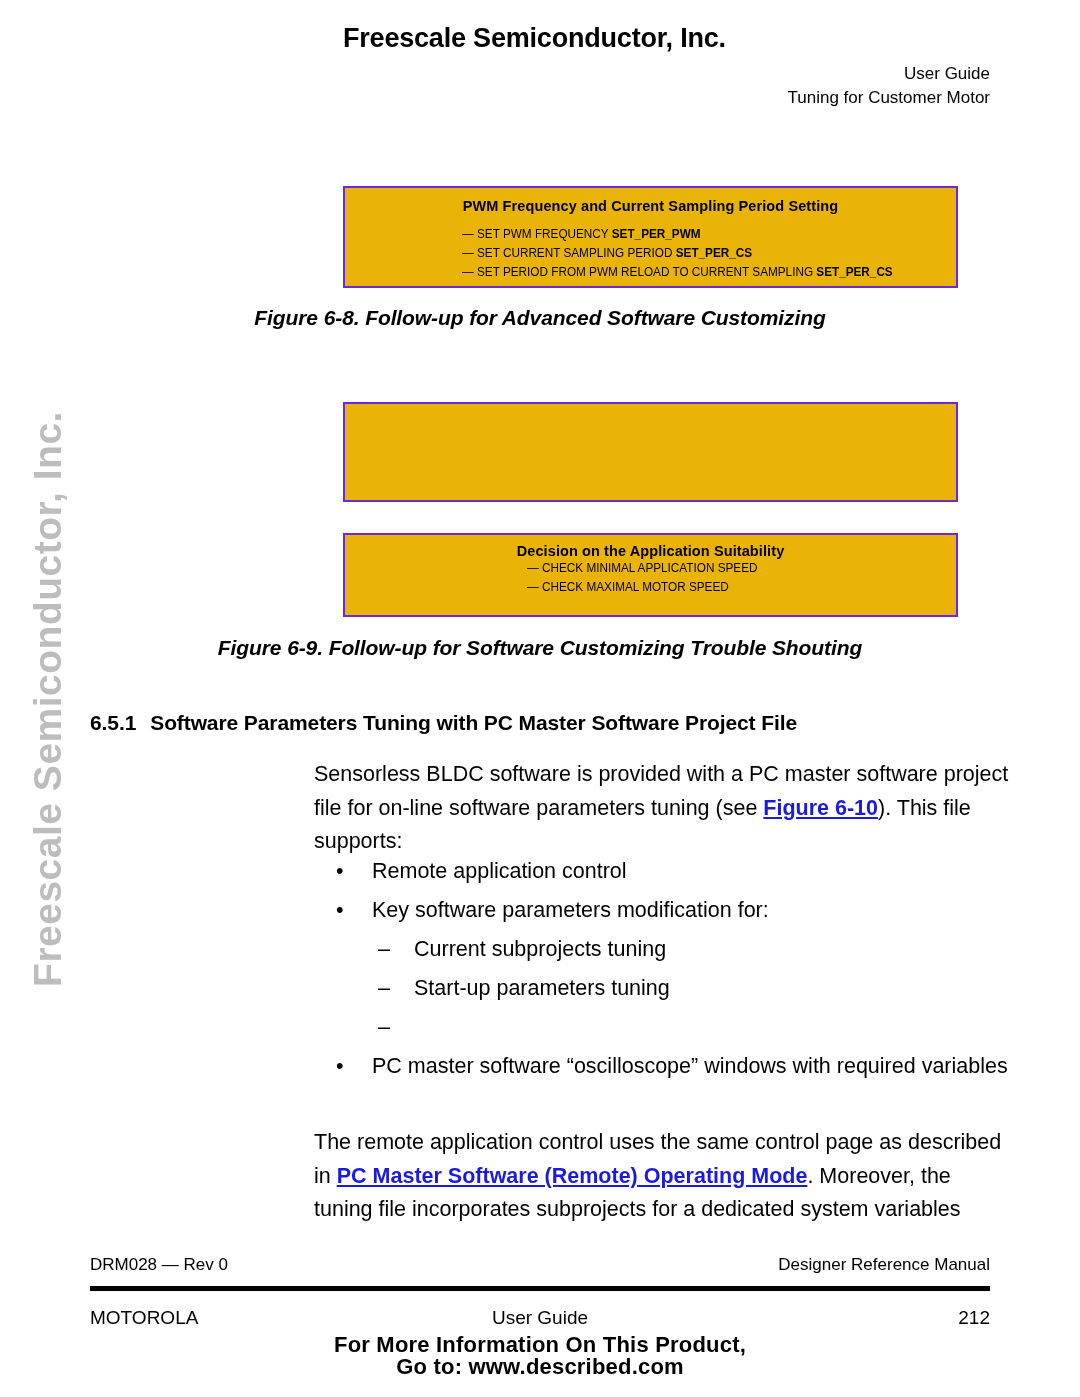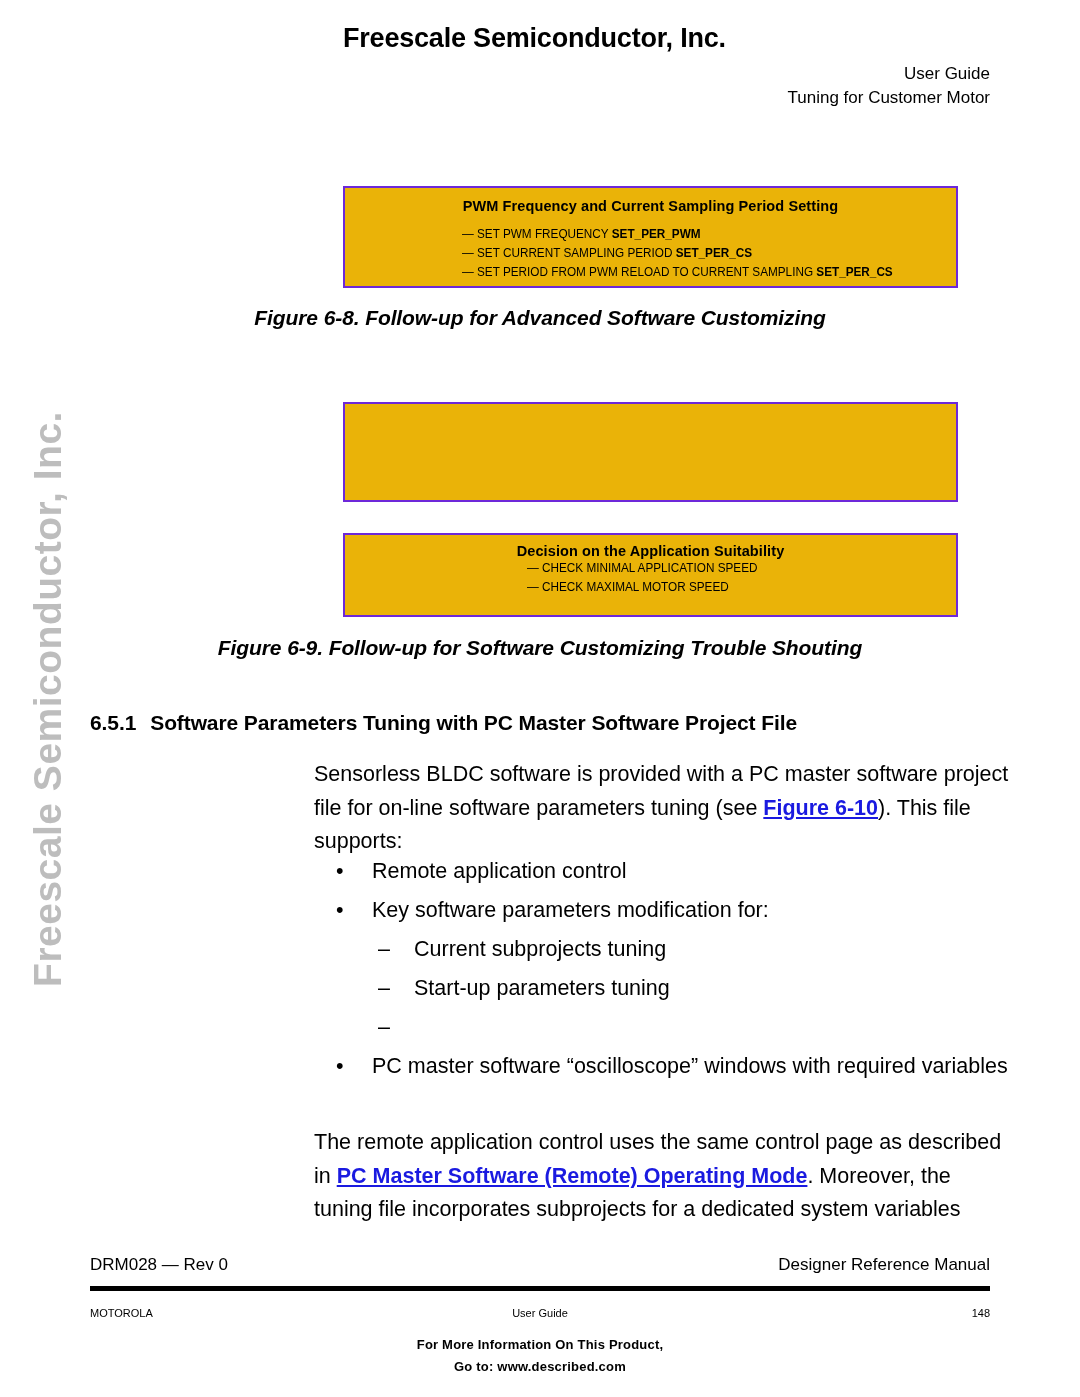"MOTOROLA" .footer-row-2 { font-size: 11px -> 19px }
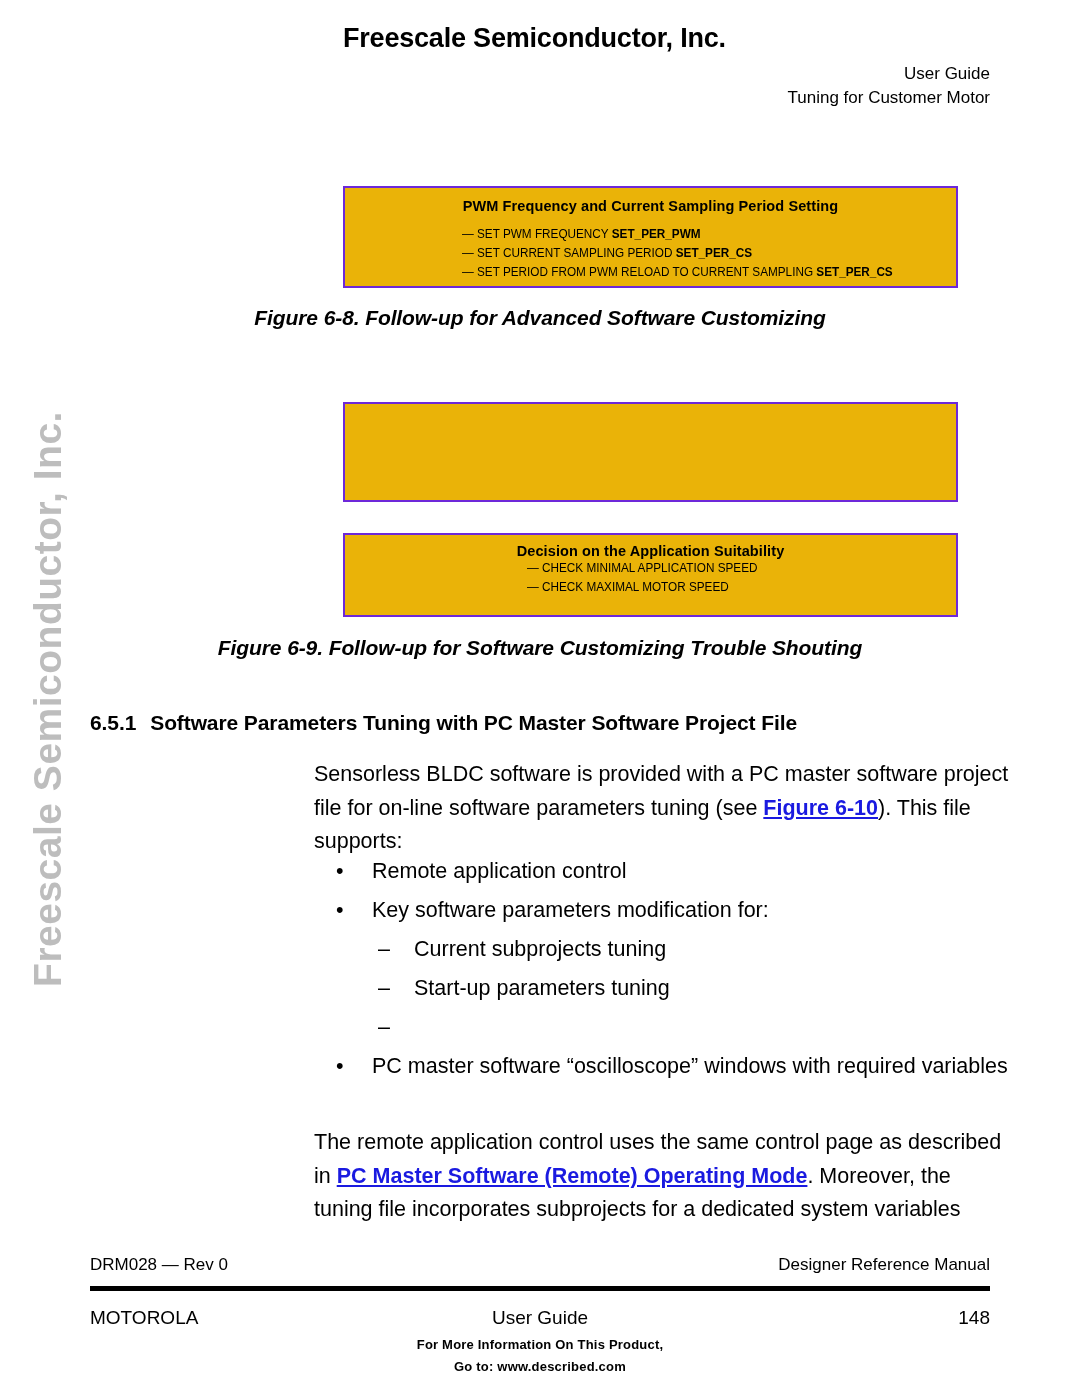"148" span.f-right { text: 148 -> 212 }
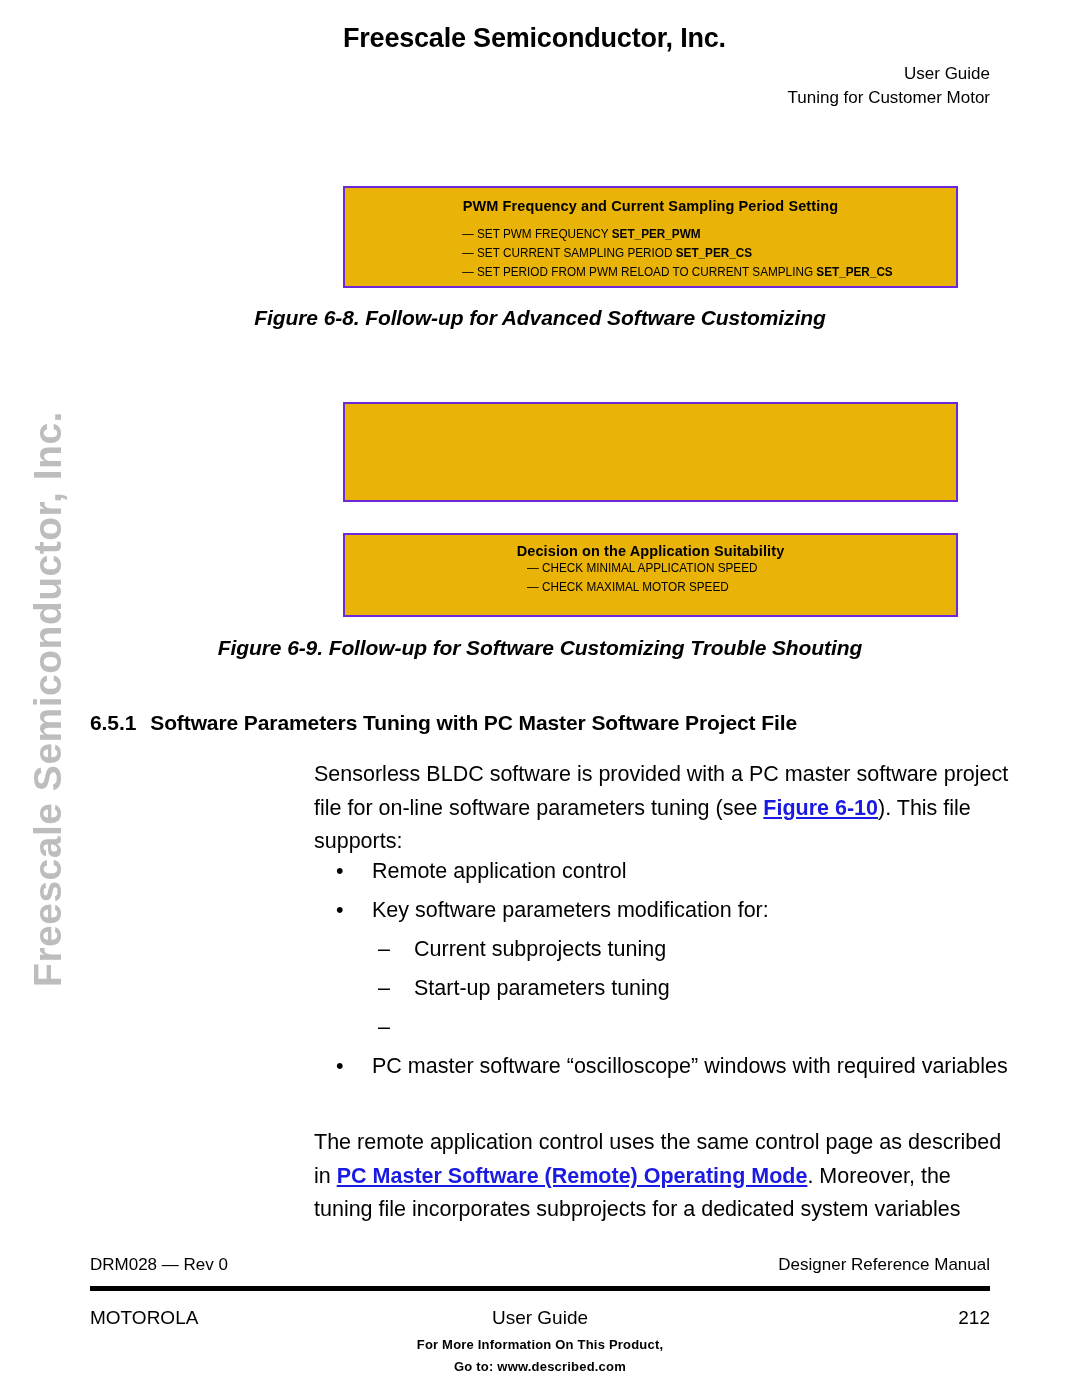"For More Information On This" .footer-promo { font-size: 13px -> 22px }
